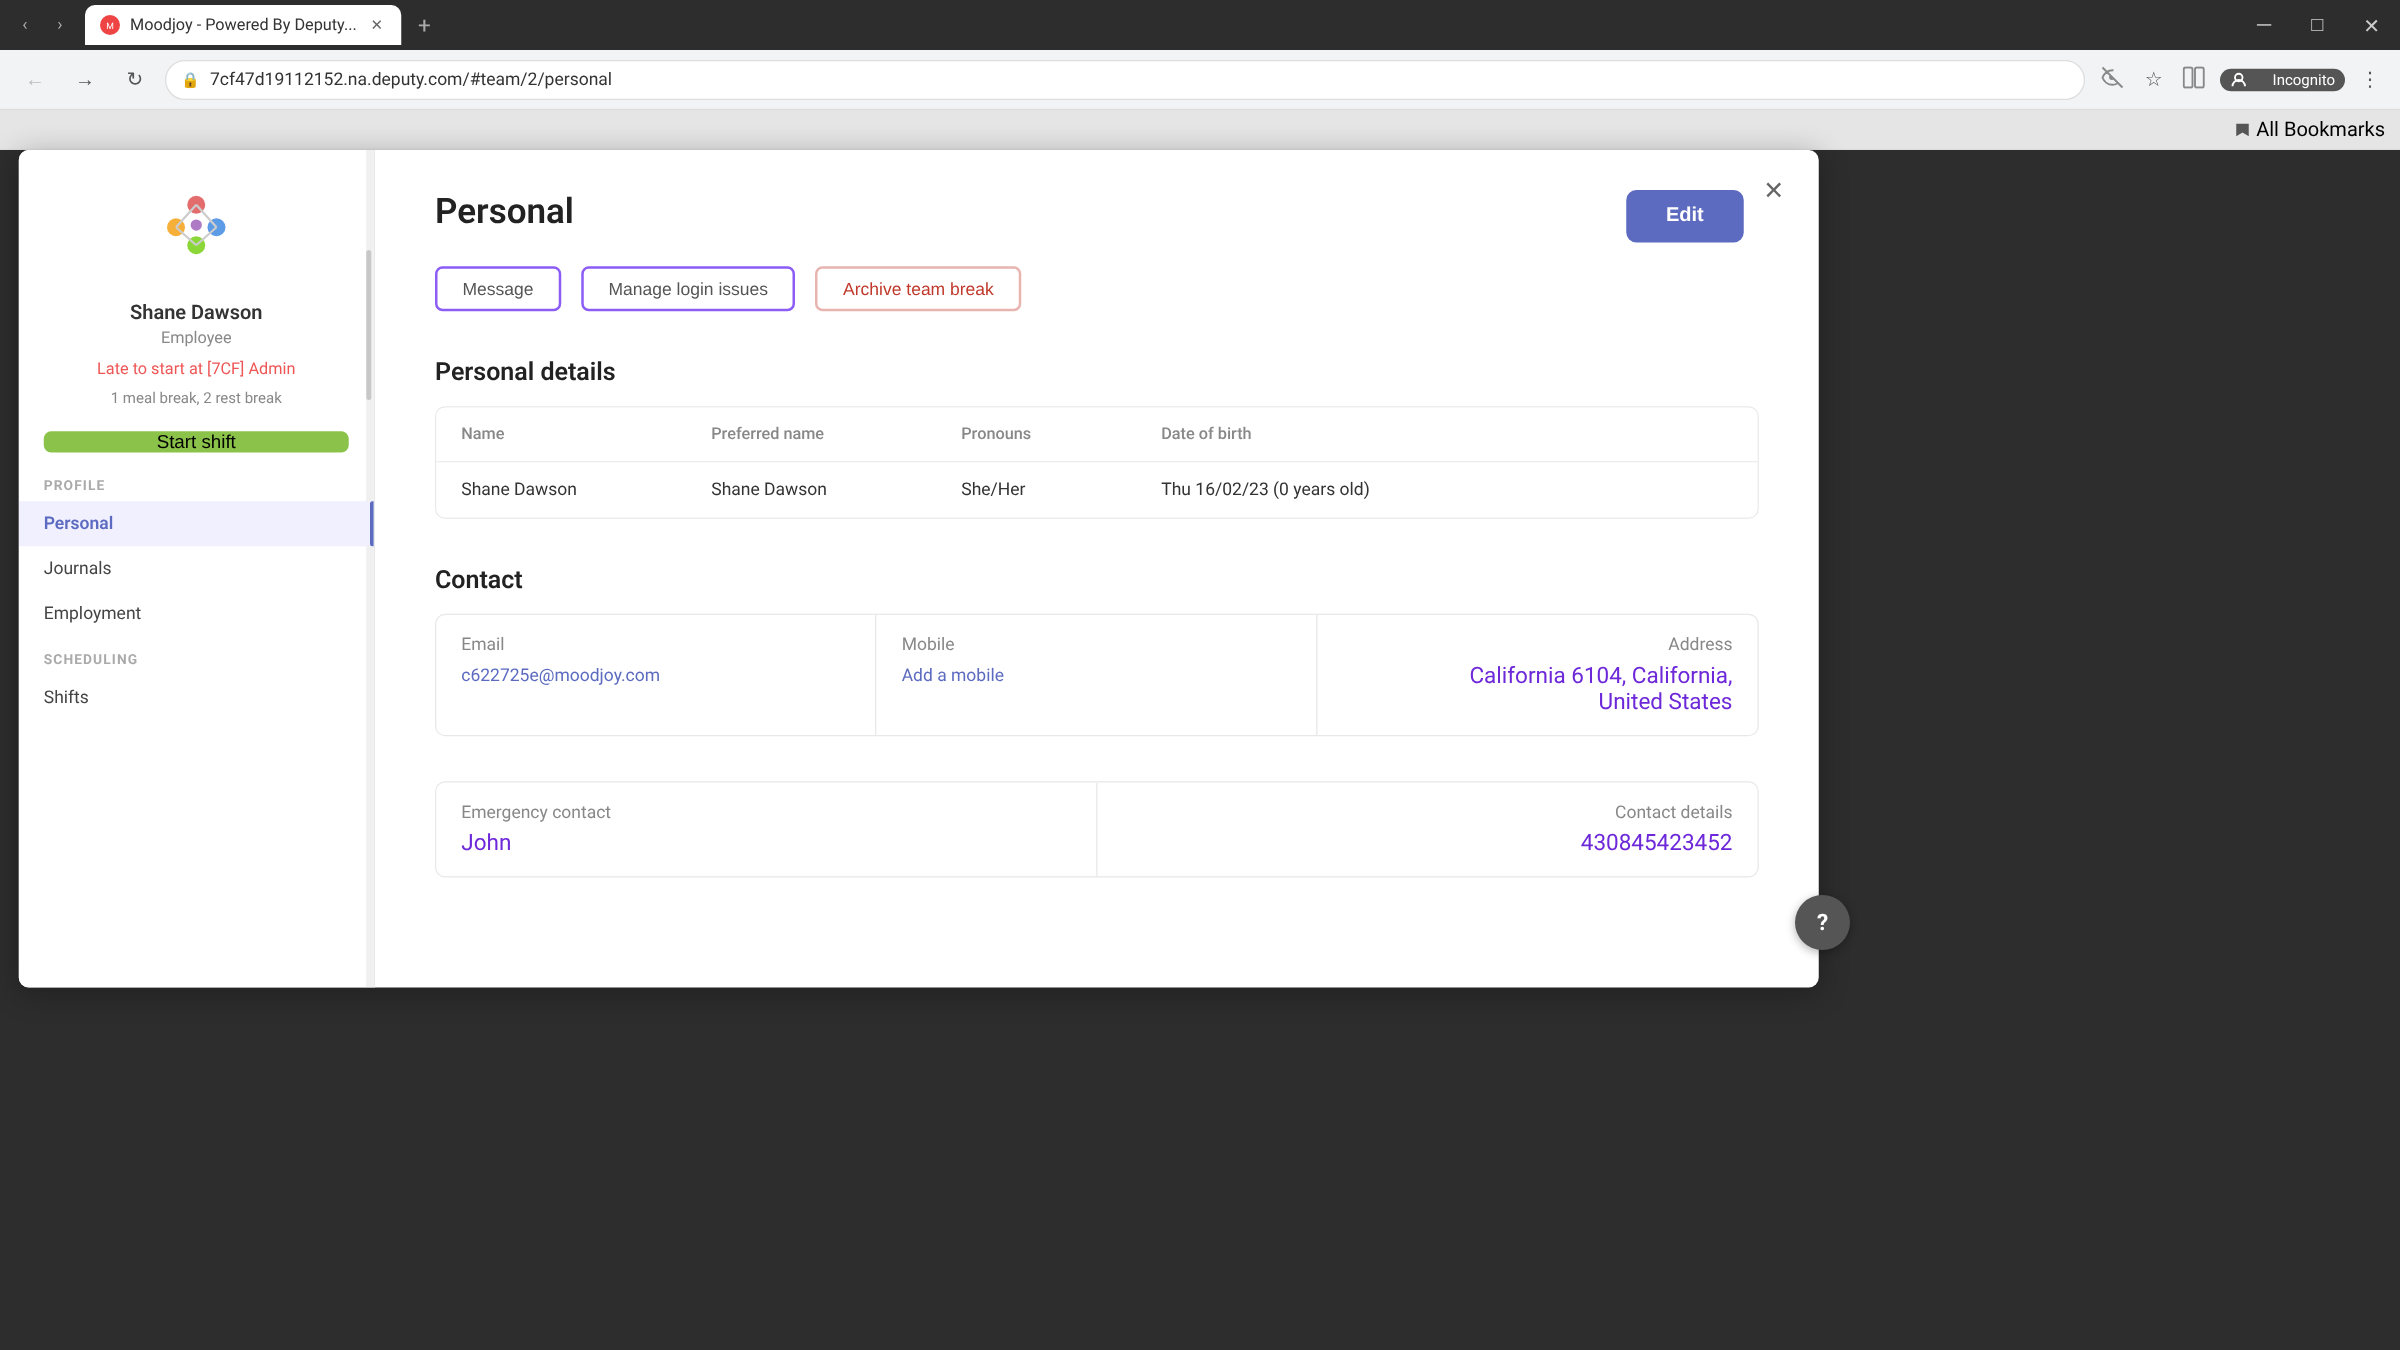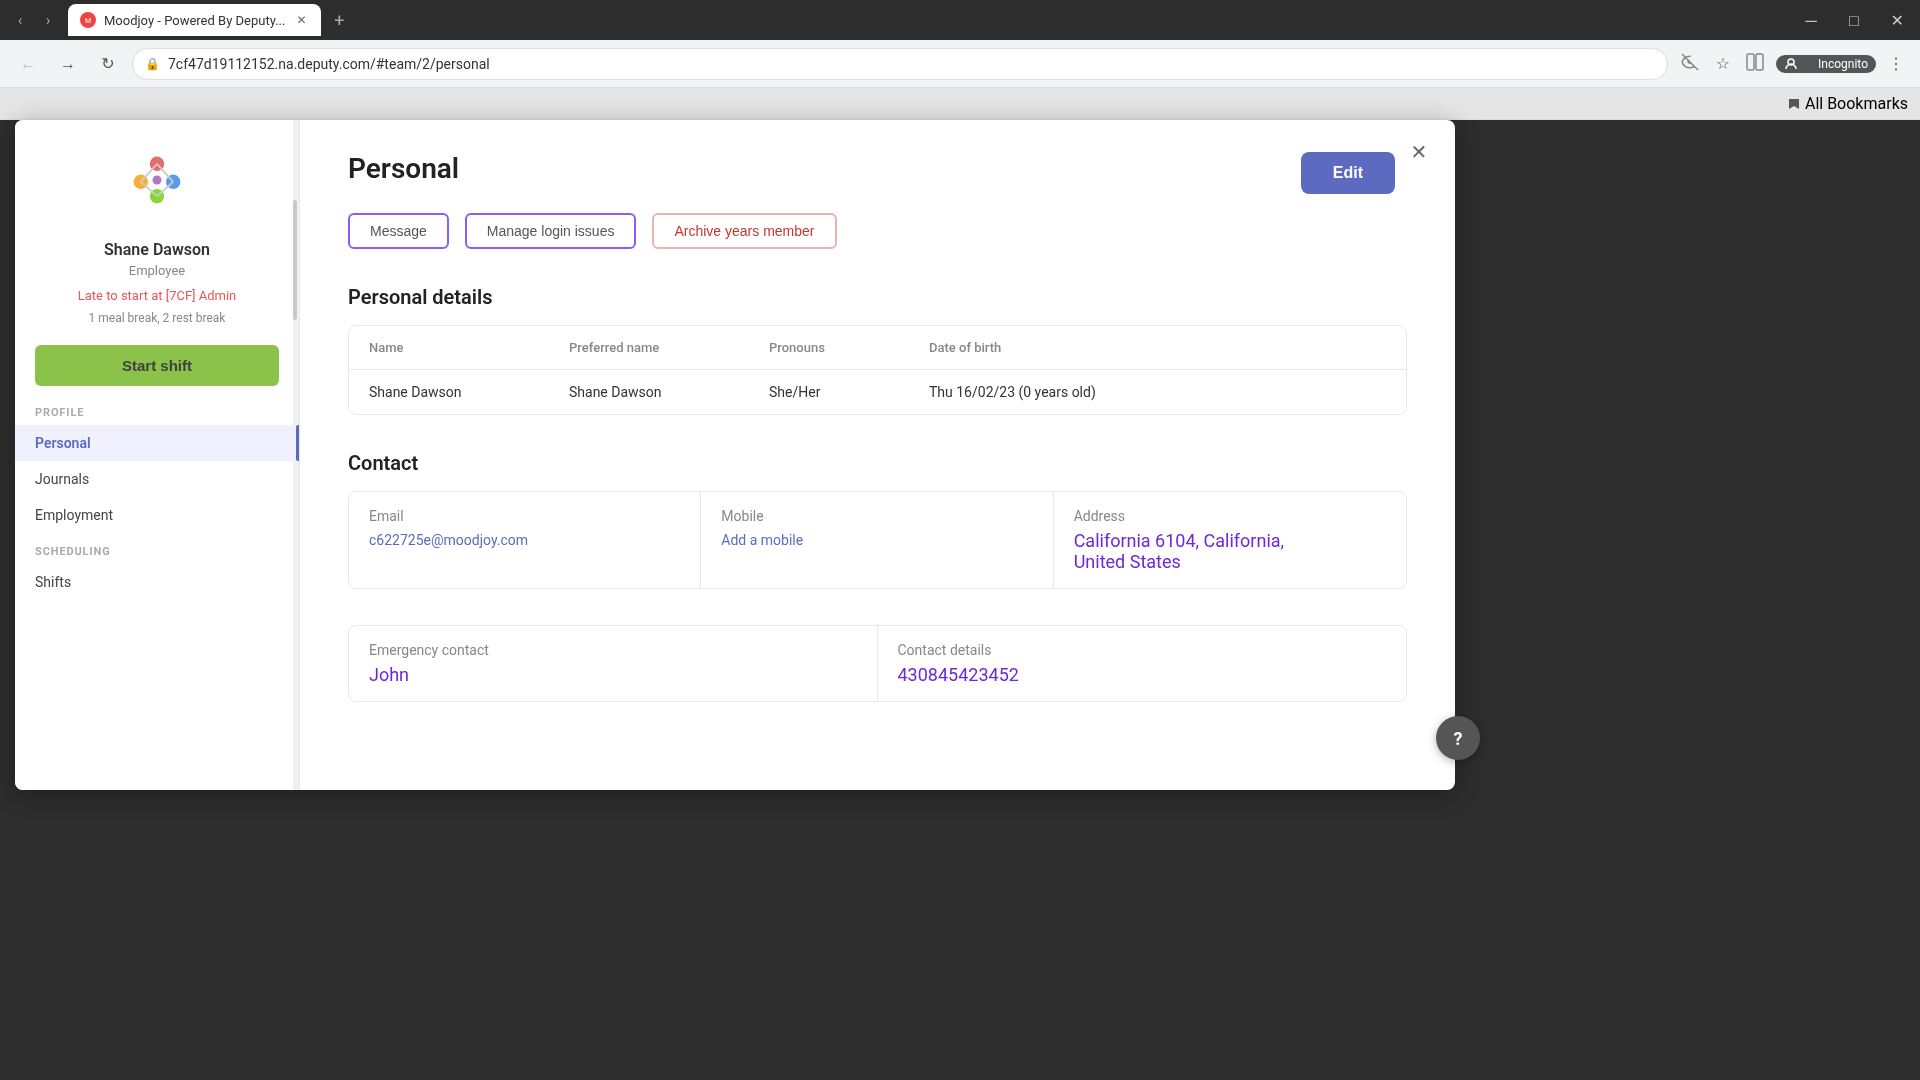"Archive years member" button.action-btn { text: years member -> team break }
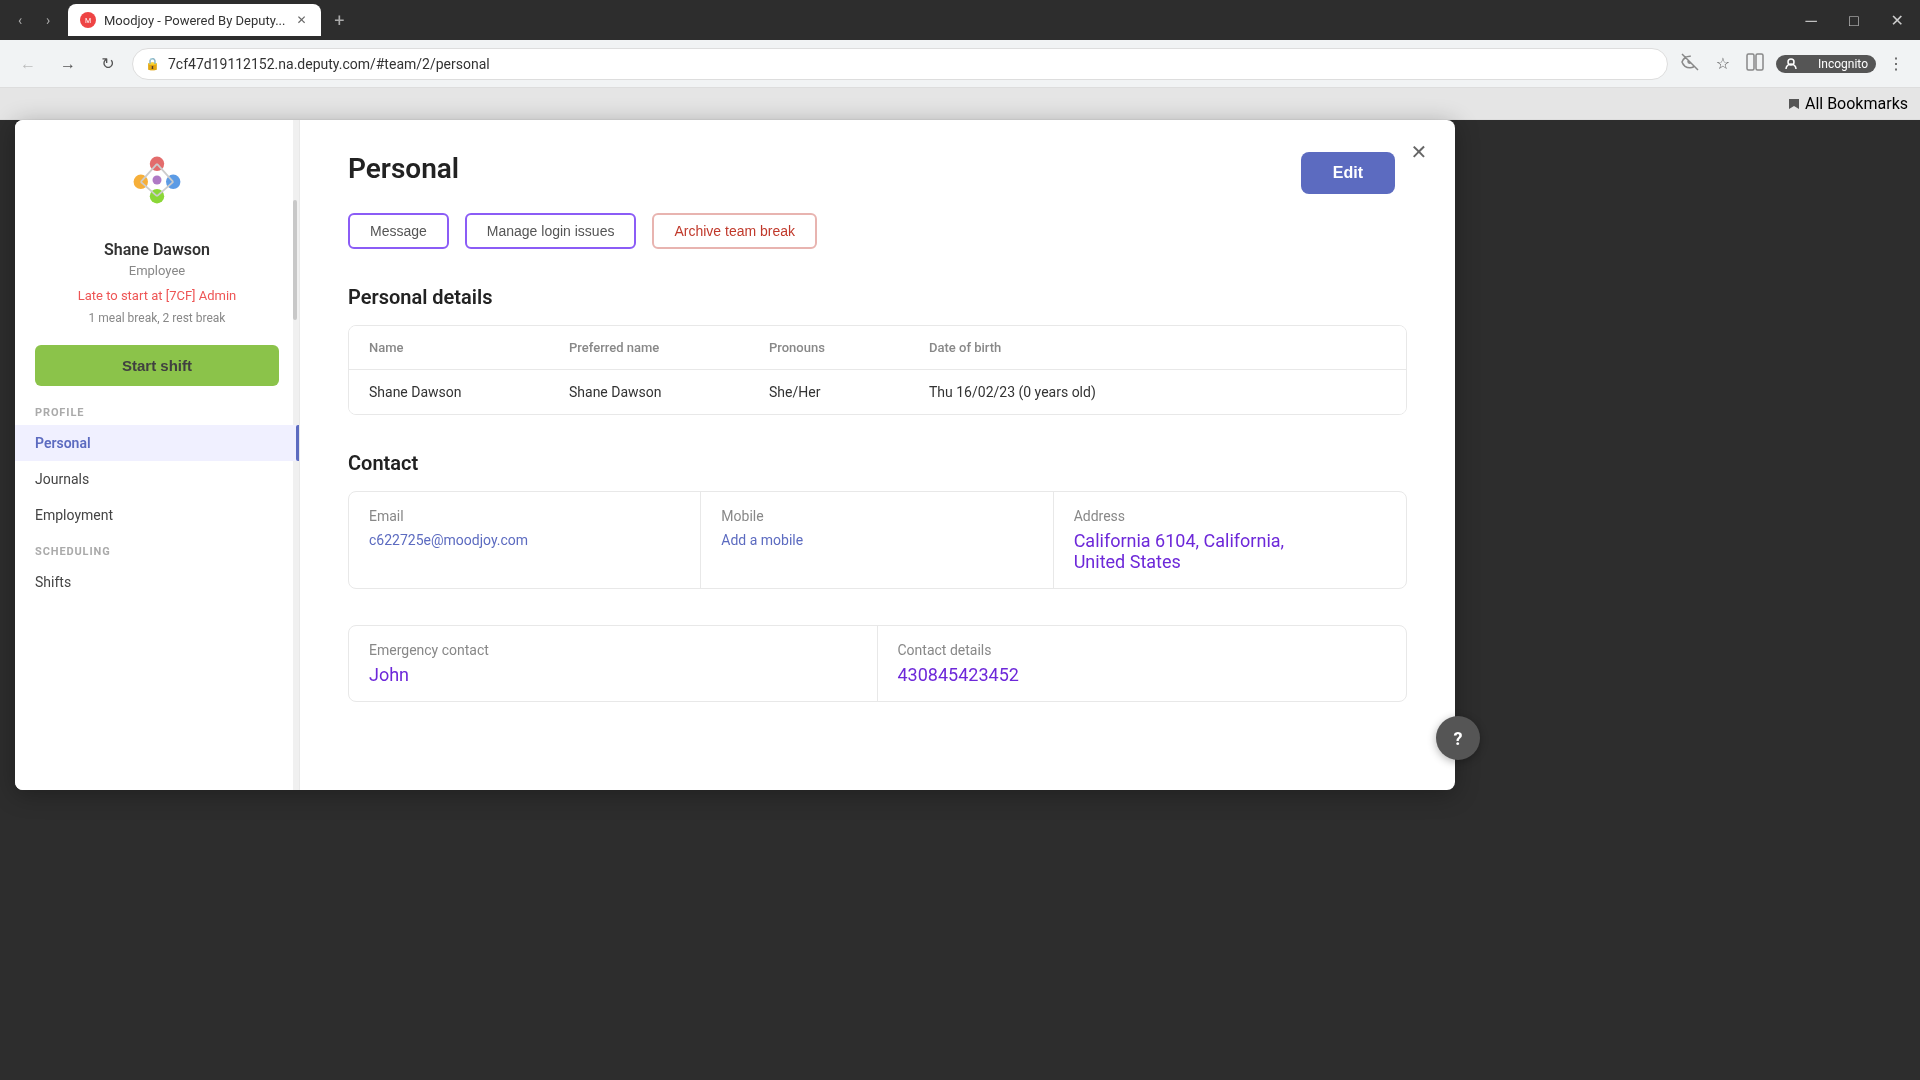"Start shift" .btn-start-shift { color: #404040 -> #000000; font-weight: 700 -> 400; padding: 12px -> none }
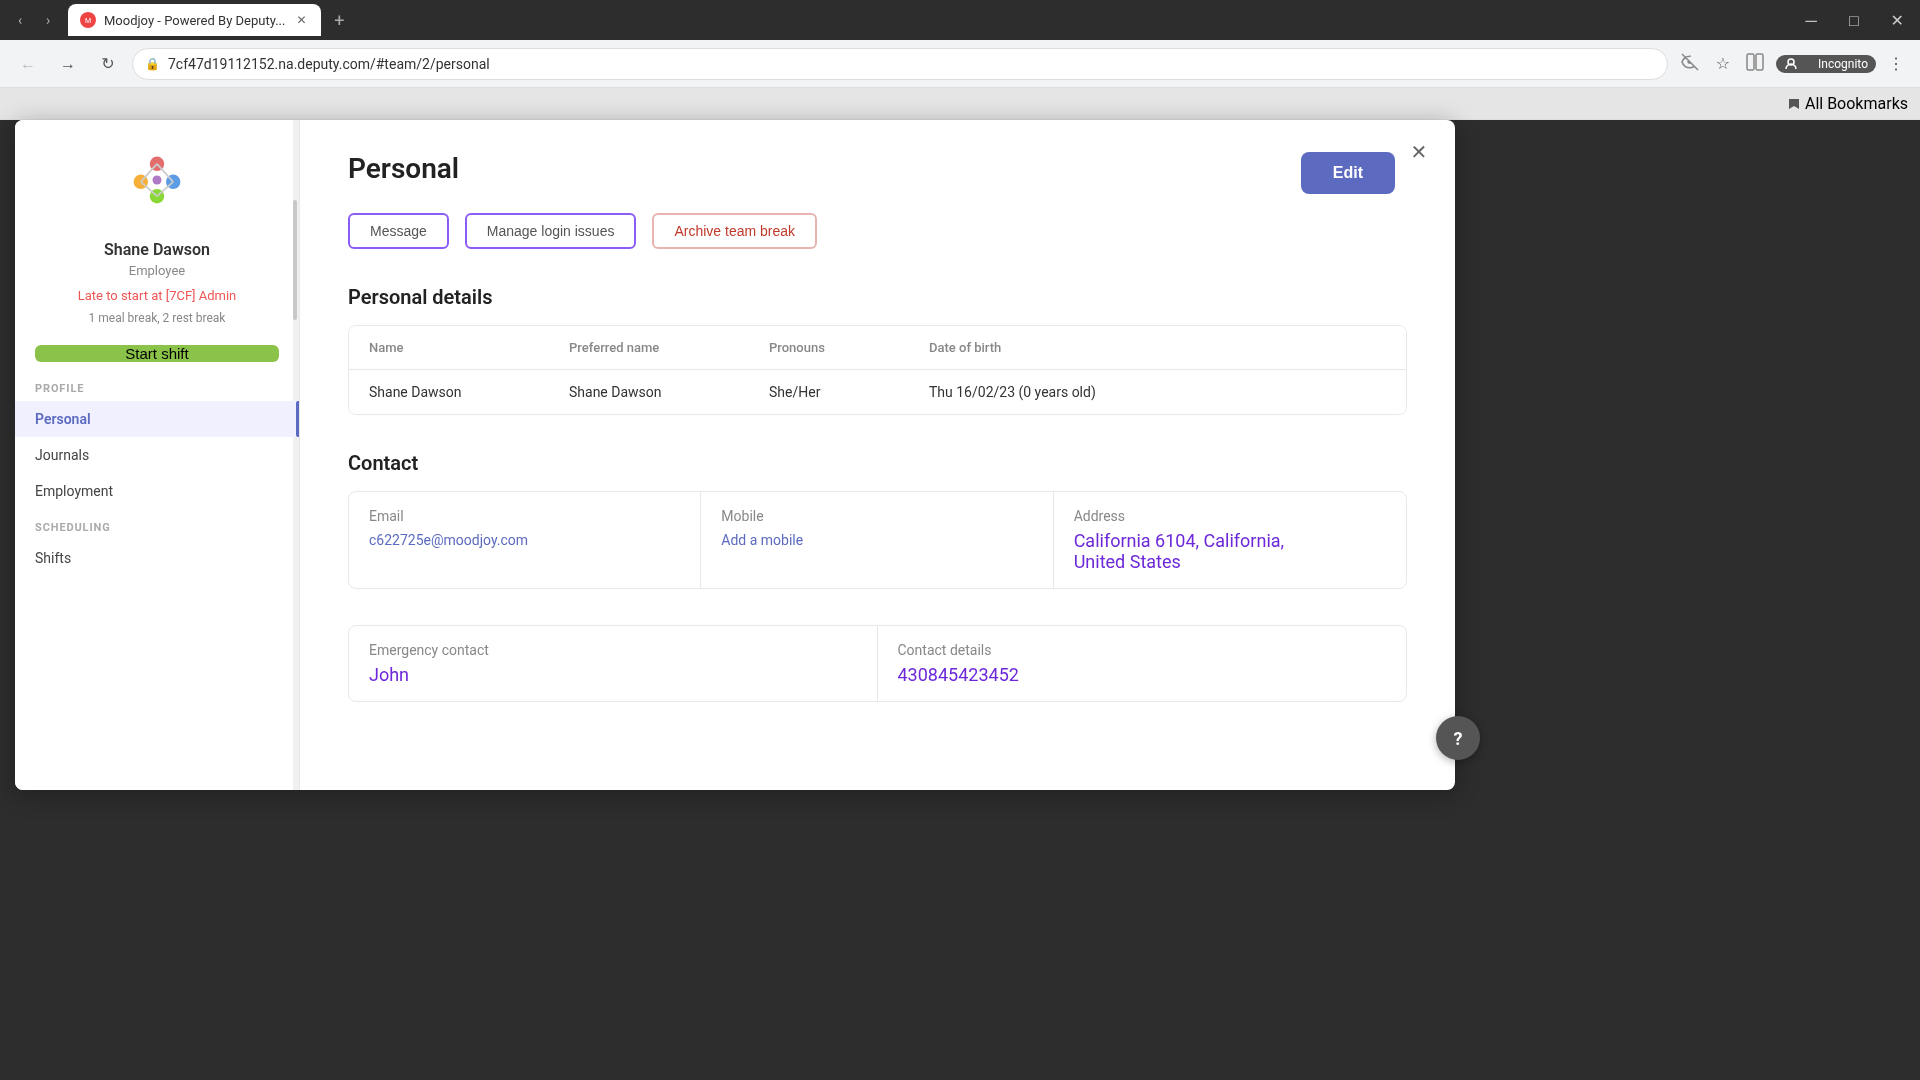"Address" .contact-cell:last-child { text-align: none -> right }
